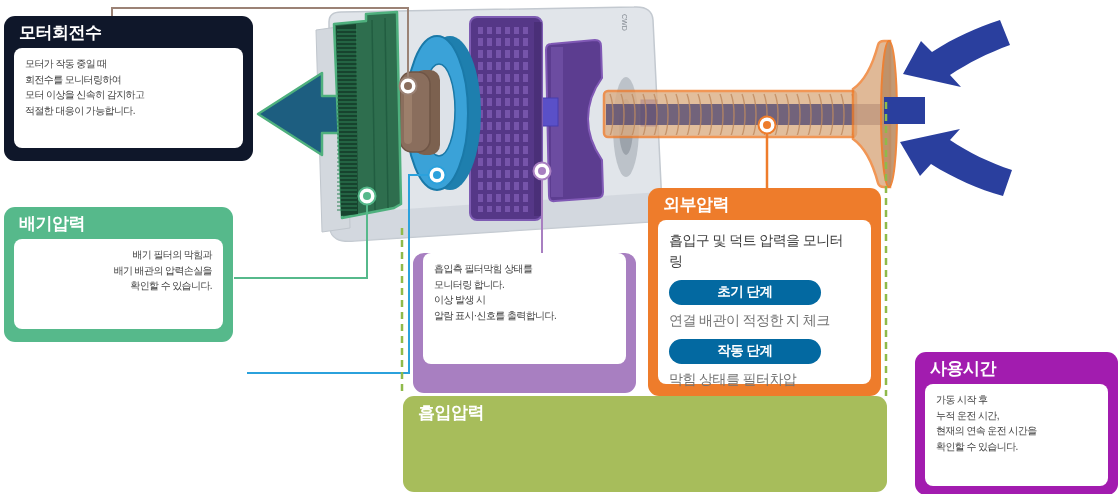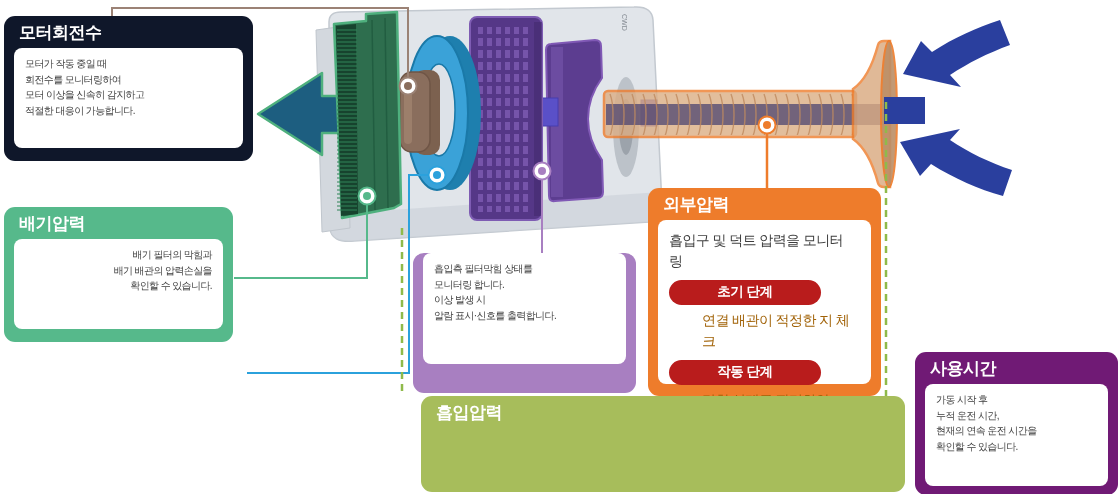"초기 단계" .stage-badge { background: #b91c1c -> #0369a1 }
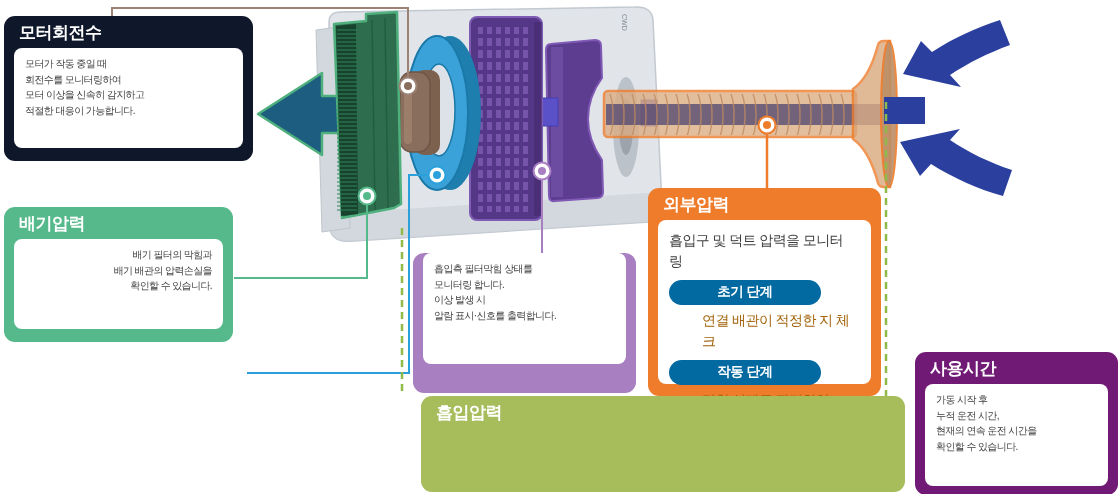"연결 배관이 적정한 지 체크" .stage-text { color: #a16207 -> #737373; margin-left: 33px -> none }
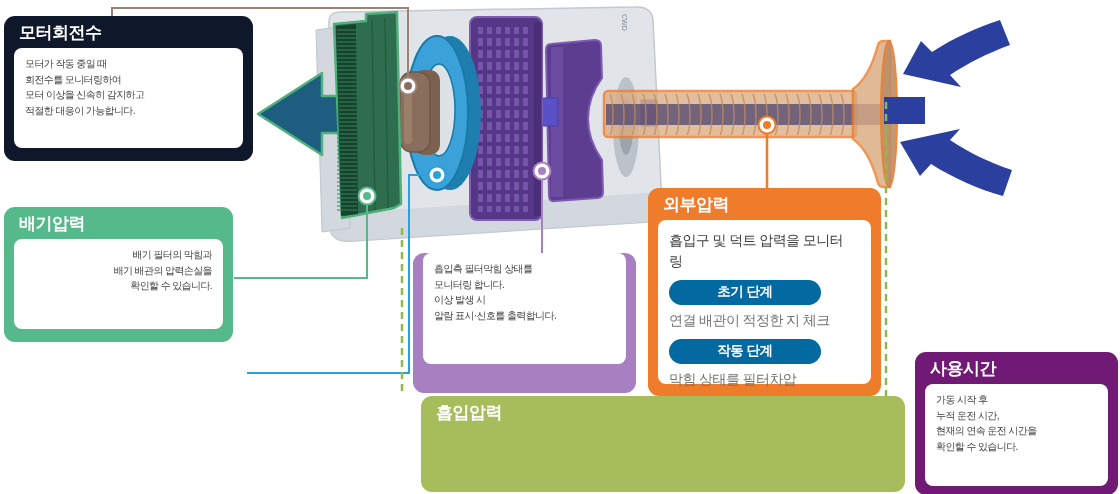"사용시간" #c-usage { background: #701a75 -> #a21caf }
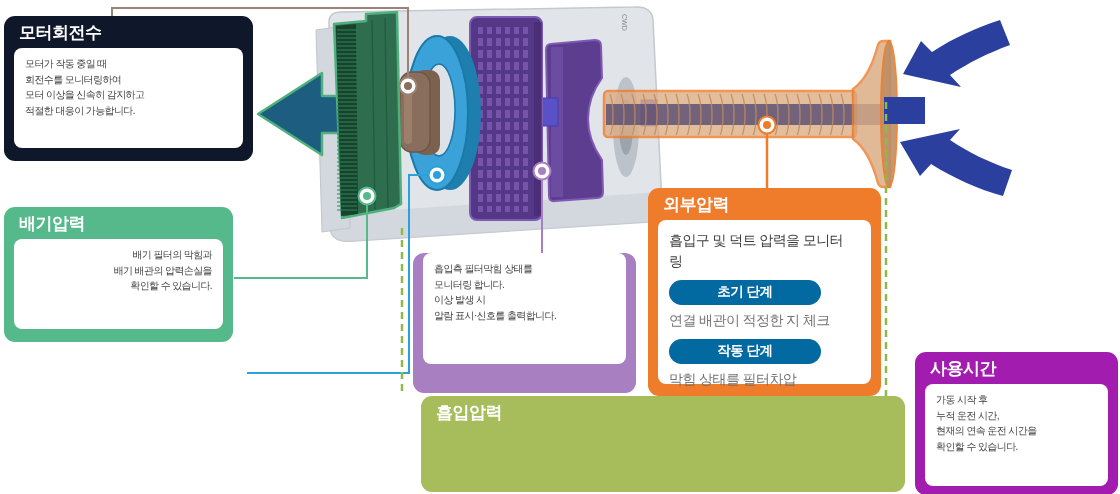"흡입압력" #c-intake { margin-left: 18px -> none }
